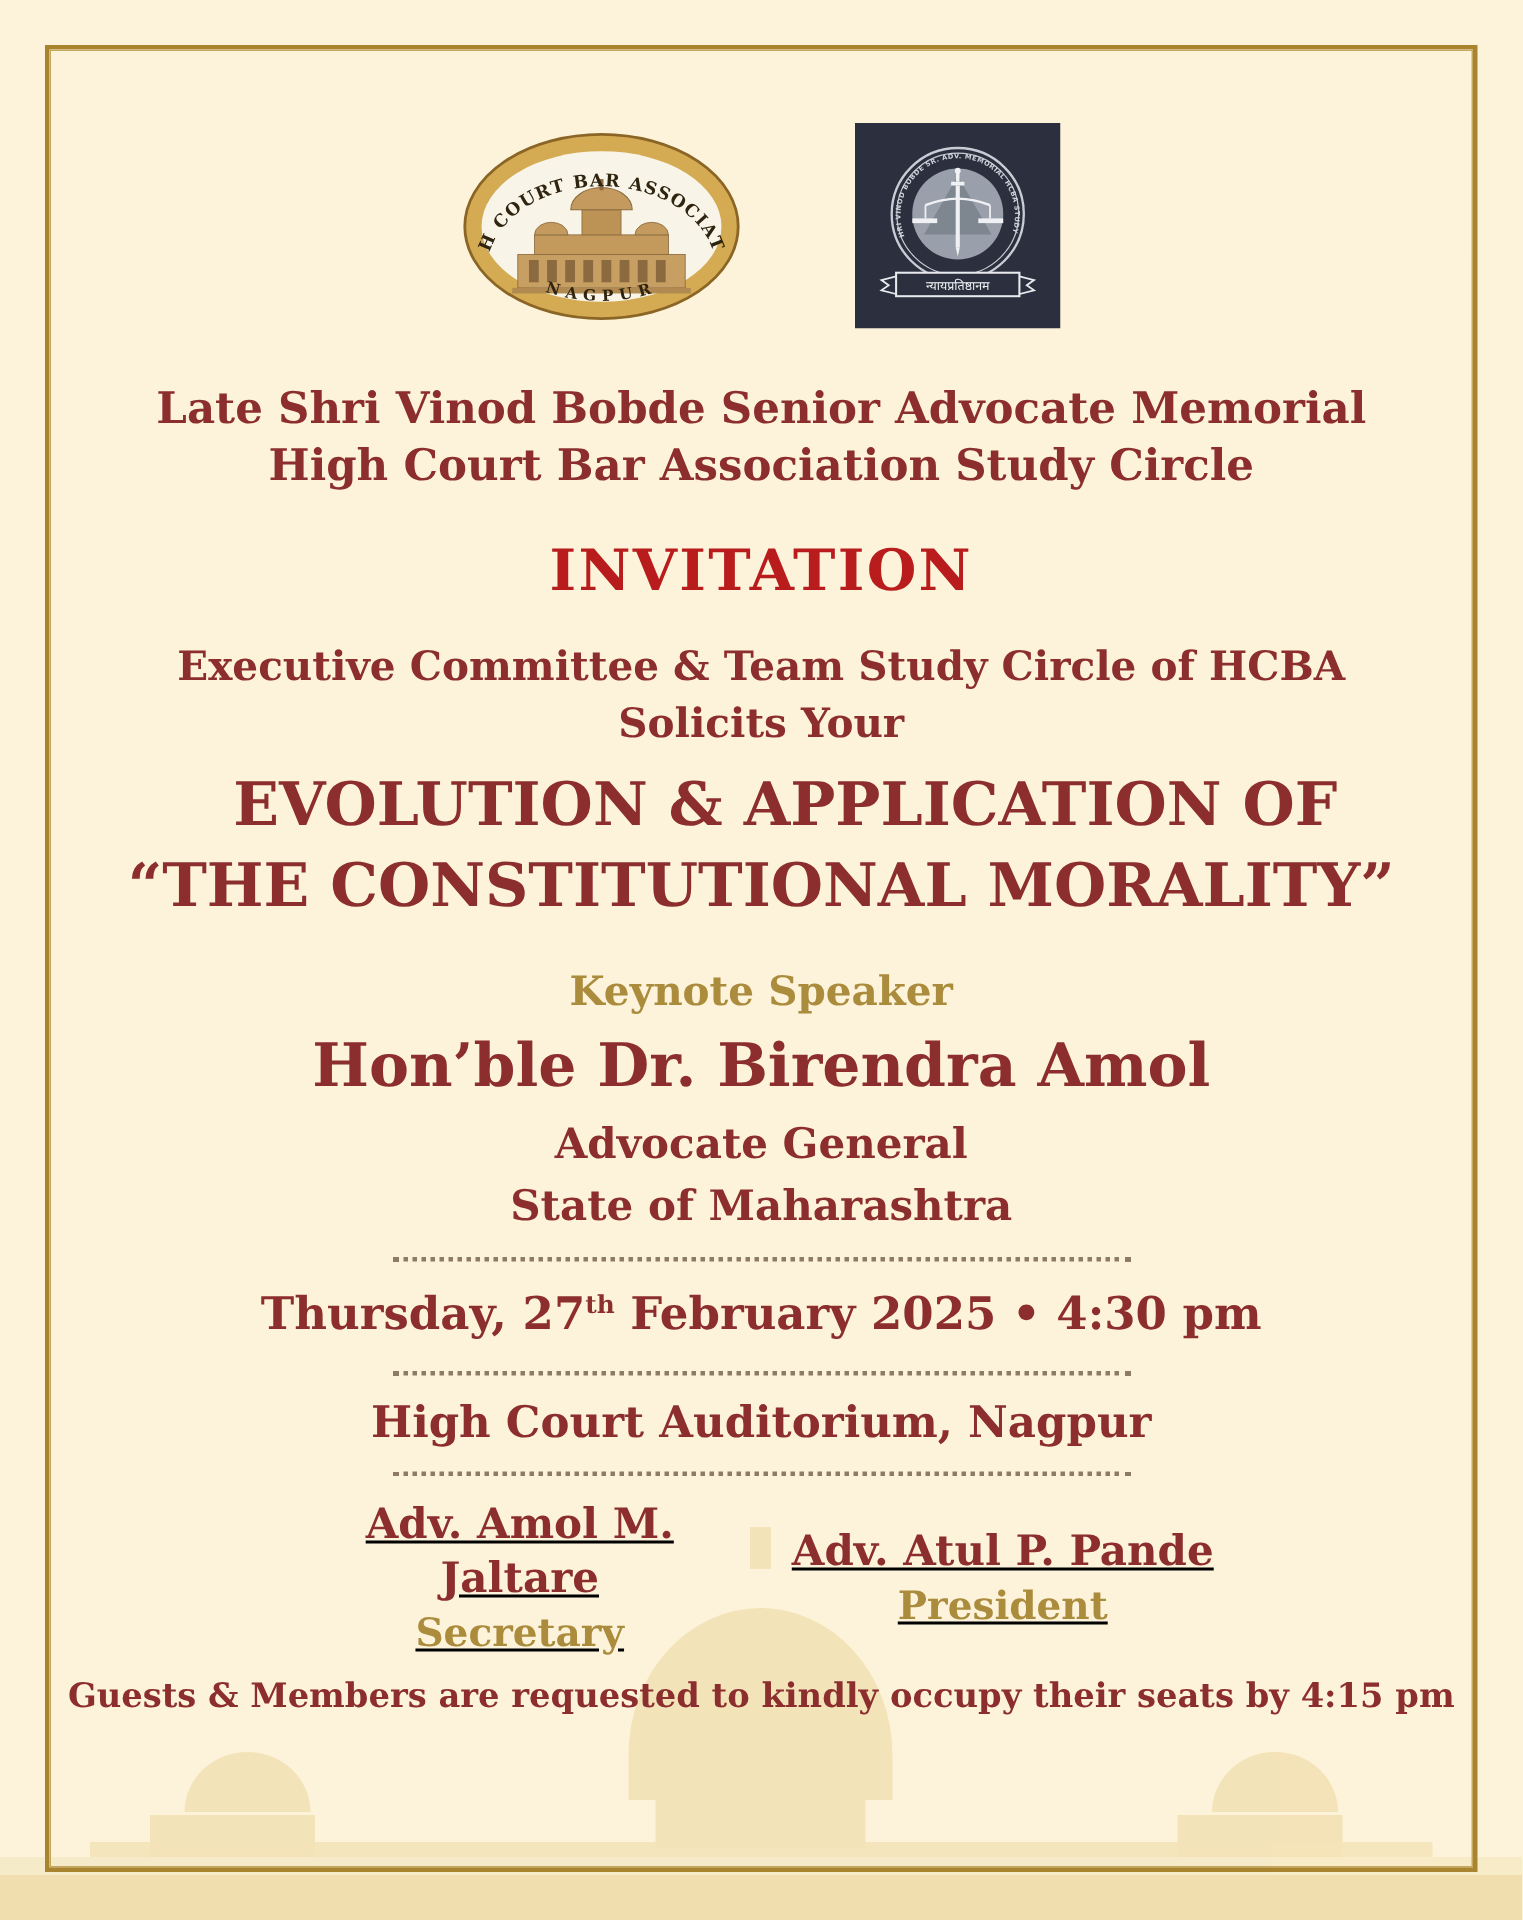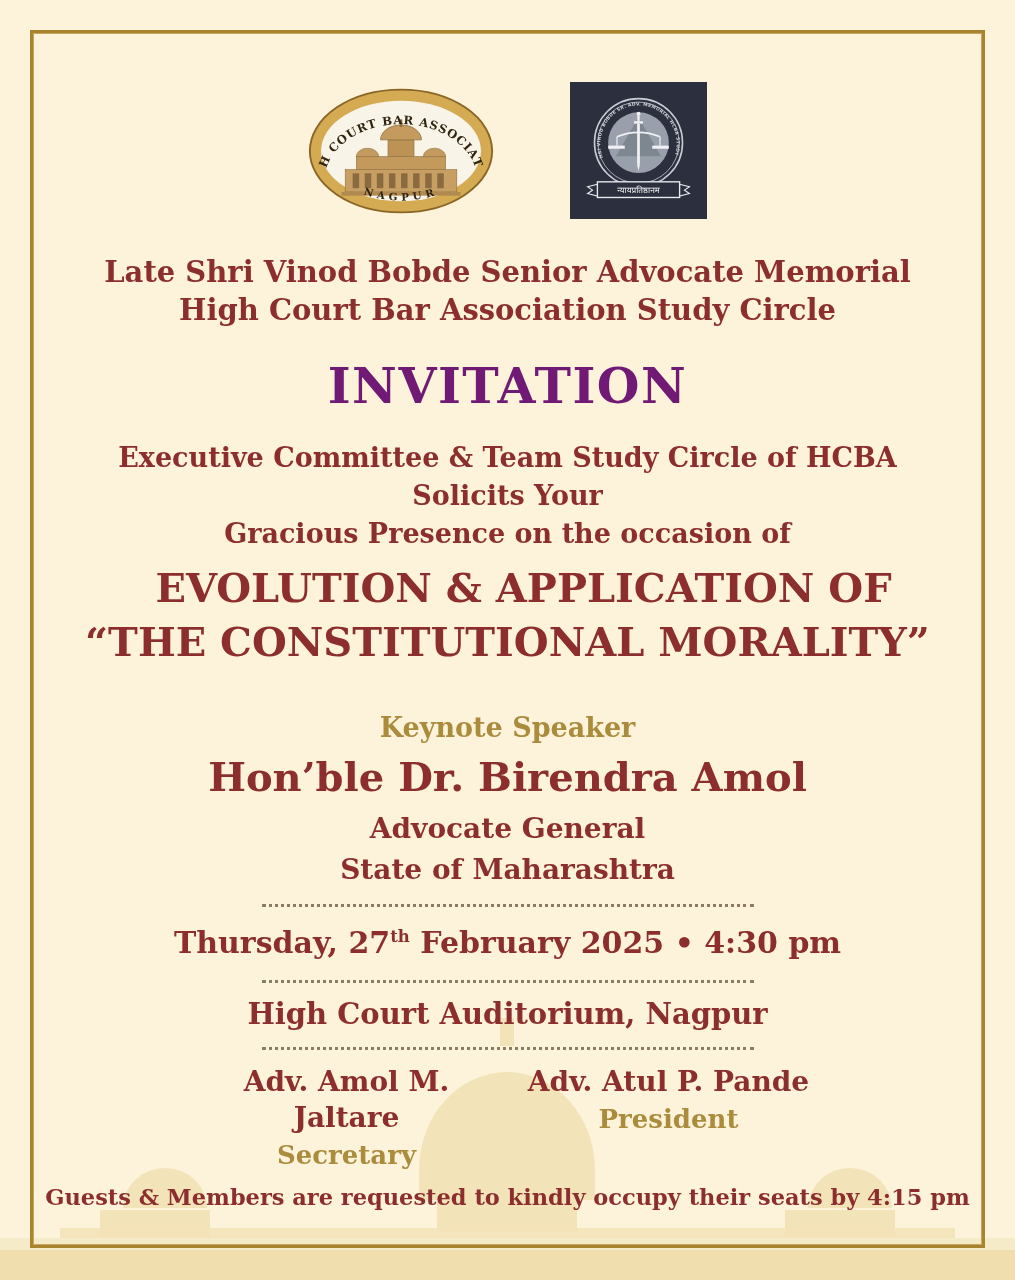"INVITATION" .invitation { color: #701a75 -> #b91c1c; font-size: 49px -> 38px }
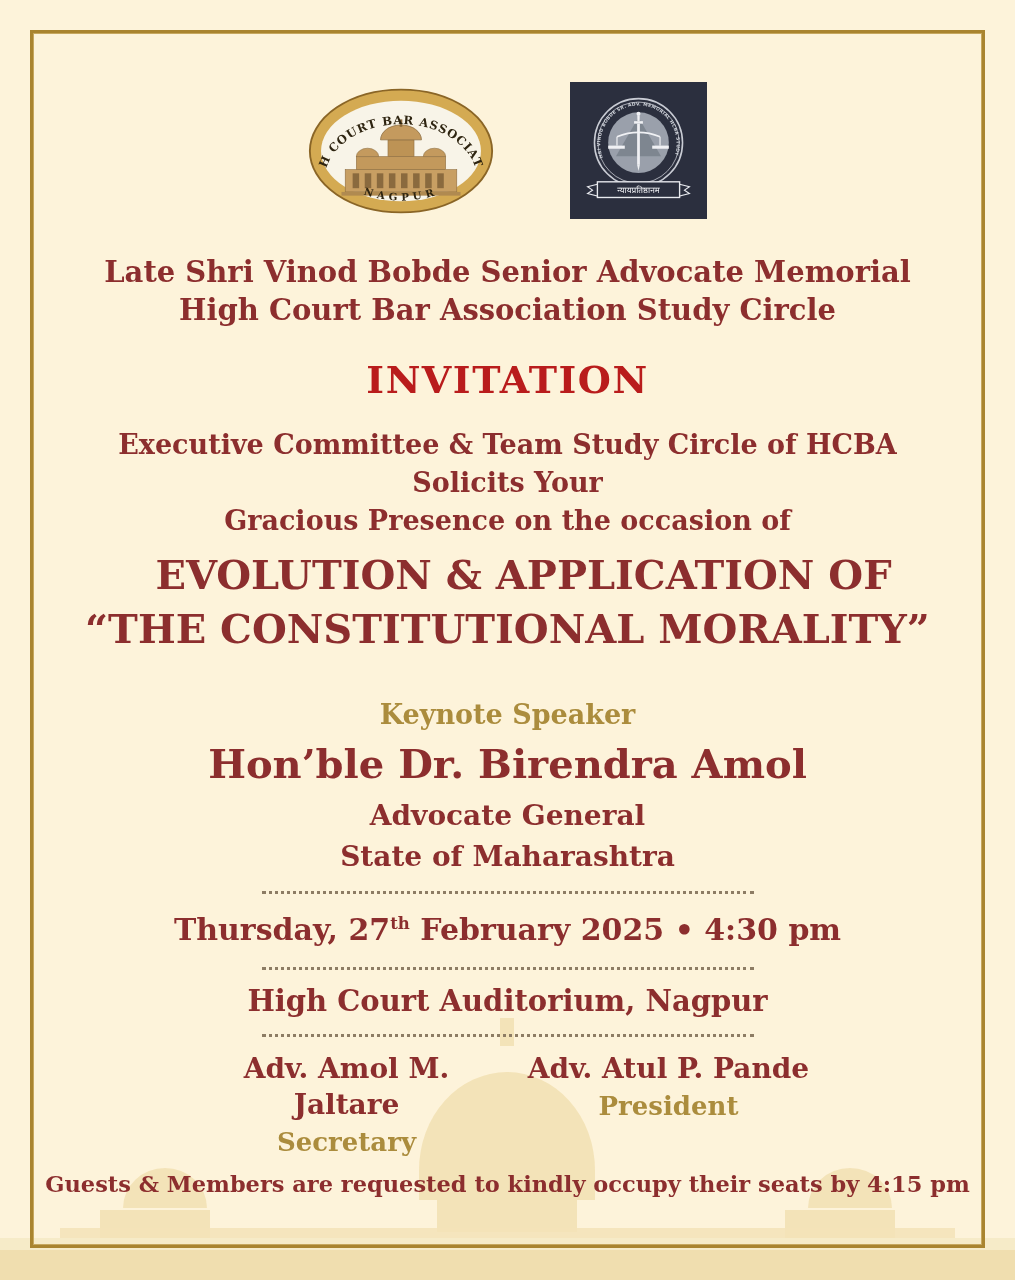"Gracious Presence on the occasion" span { html: <span>Gracious Presence on the occasion of</span> -> none }
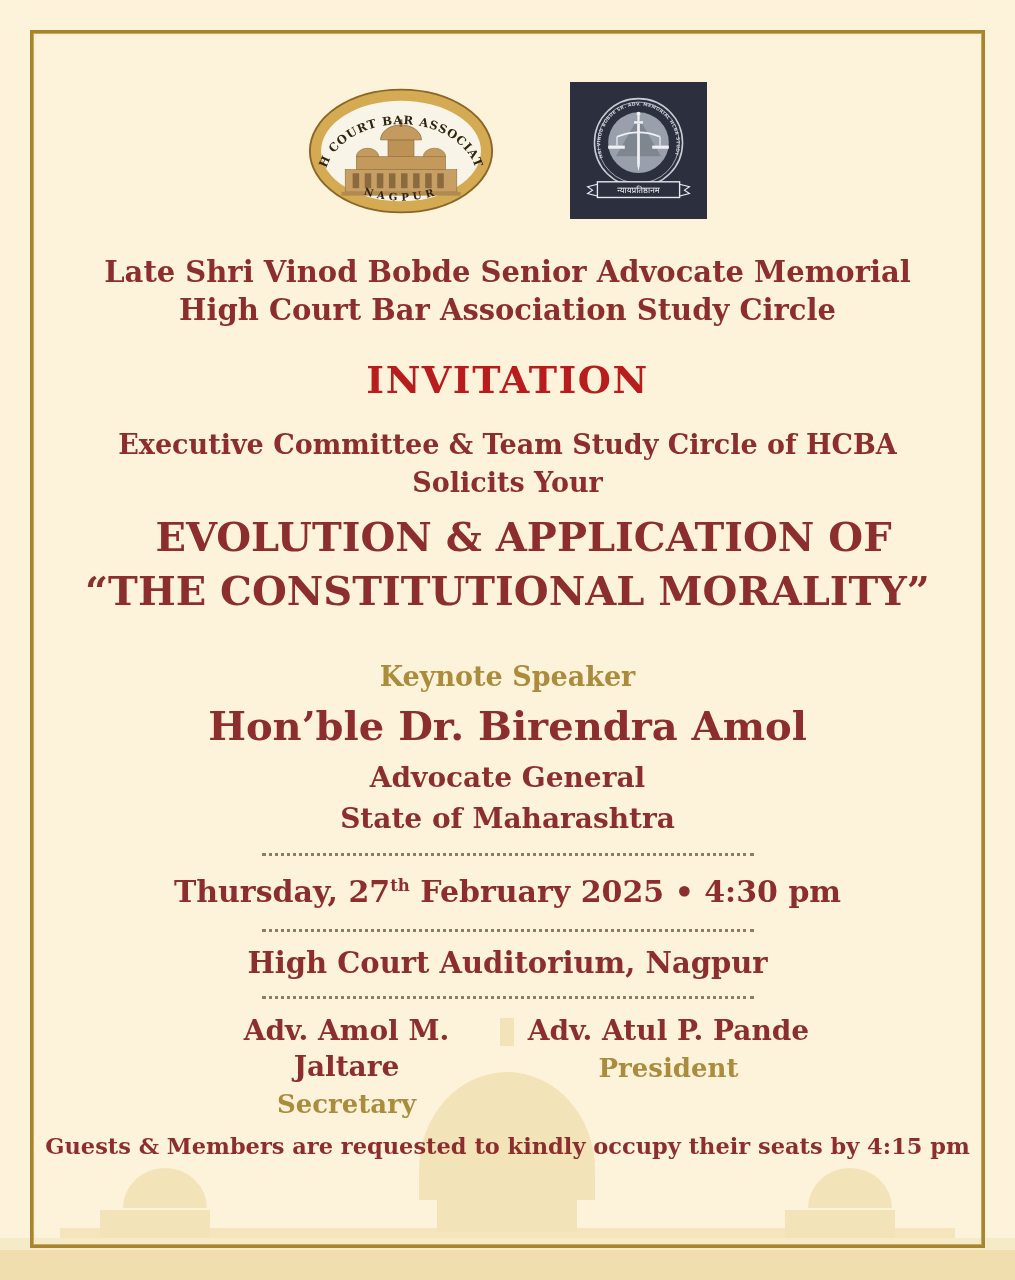"Keynote Speaker" .lbl-keynote { margin-top: 45px -> 30px }
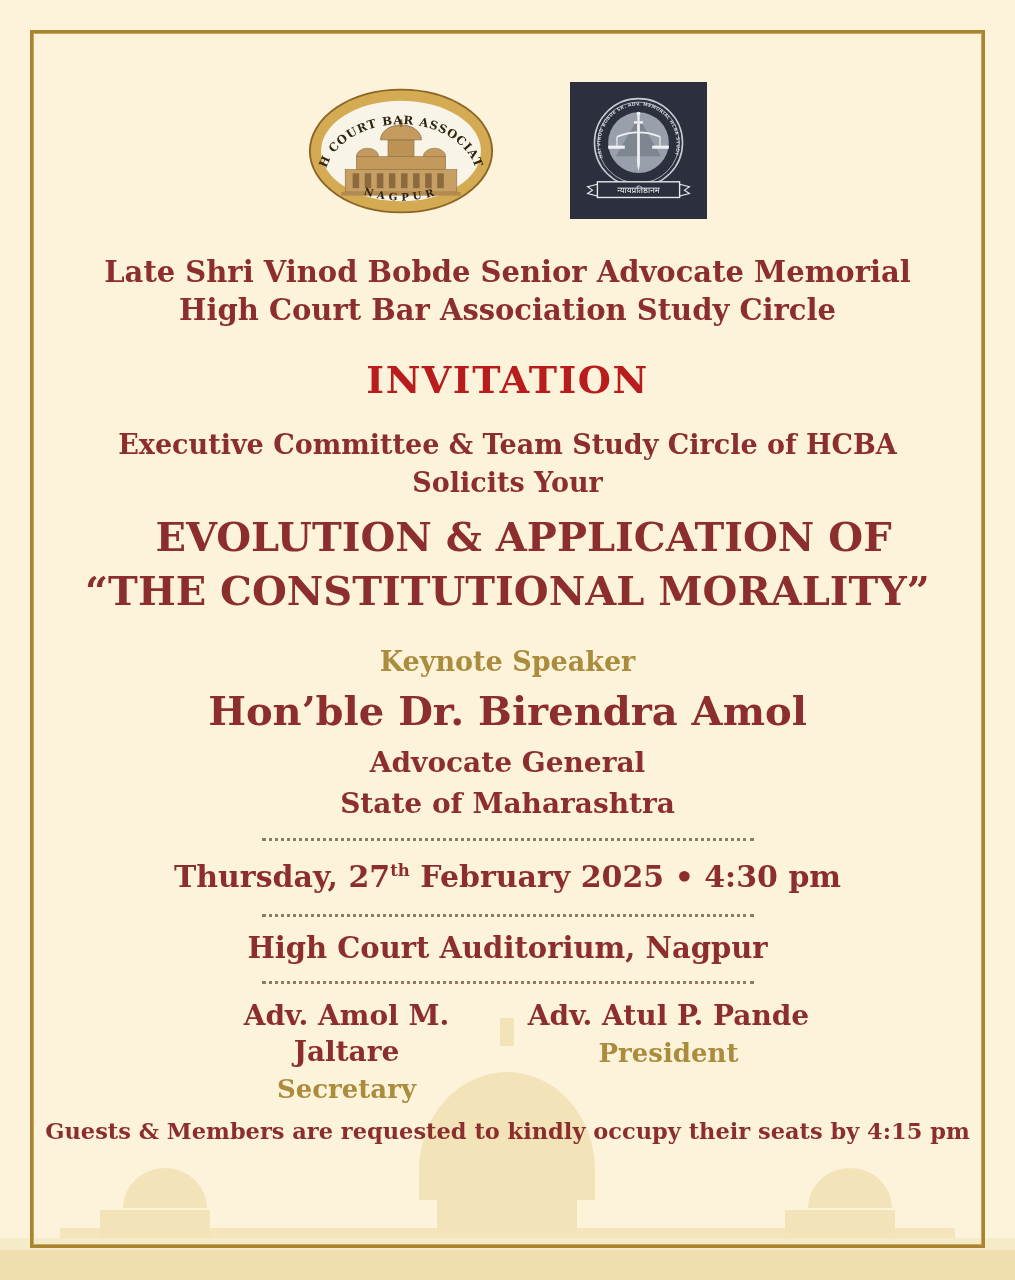"Adv. Amol M. Jaltare" .signatories { align-items: flex-start -> center; text-decoration: none -> underline }
